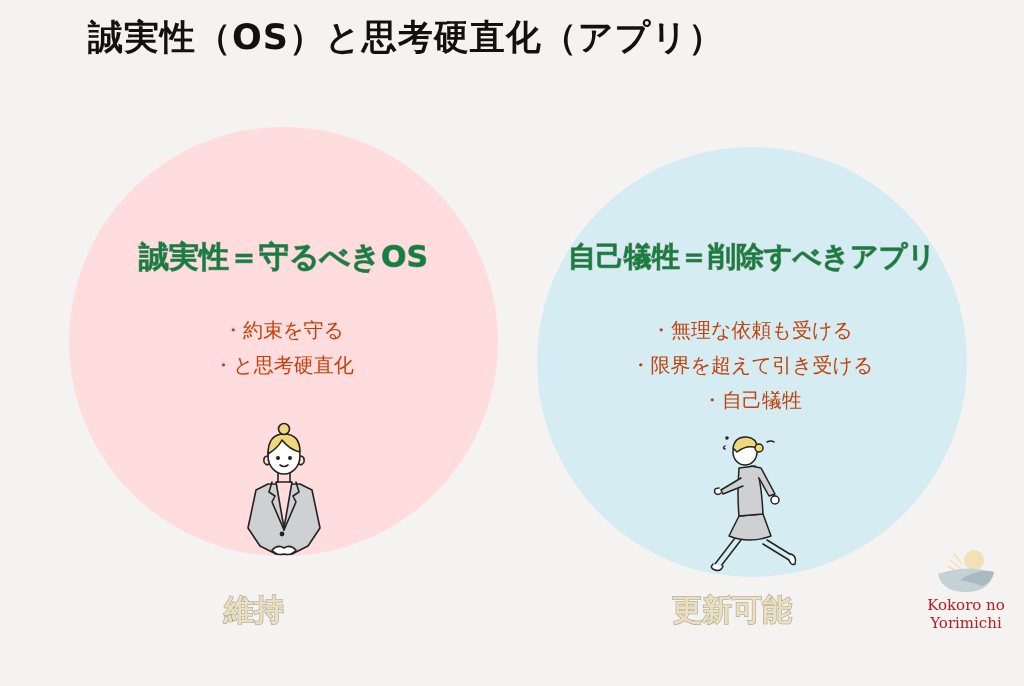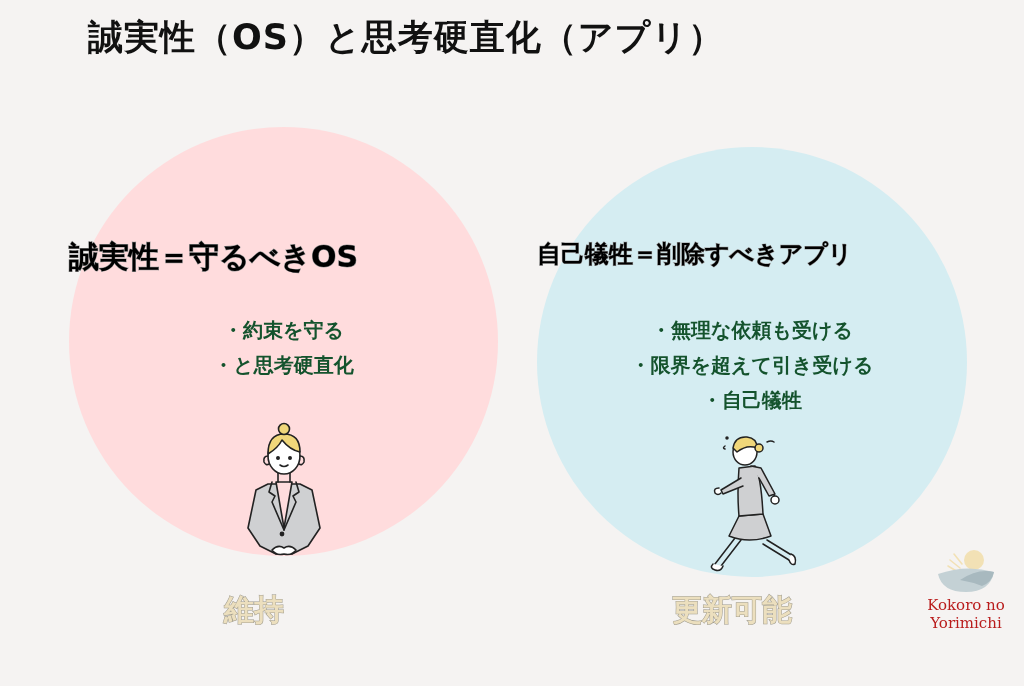"誠実性＝守るべきOS" .heading { color: #000000 -> #15803d; text-align: none -> center }
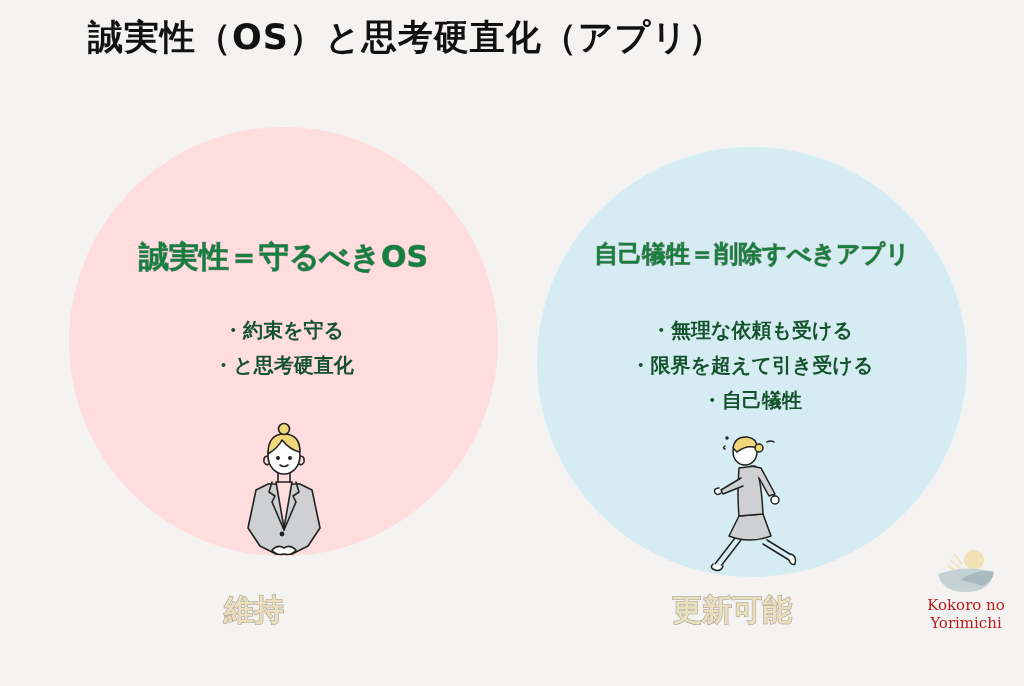"自己犠牲＝削除すべきアプリ" .blue .heading { font-size: 24px -> 28px }
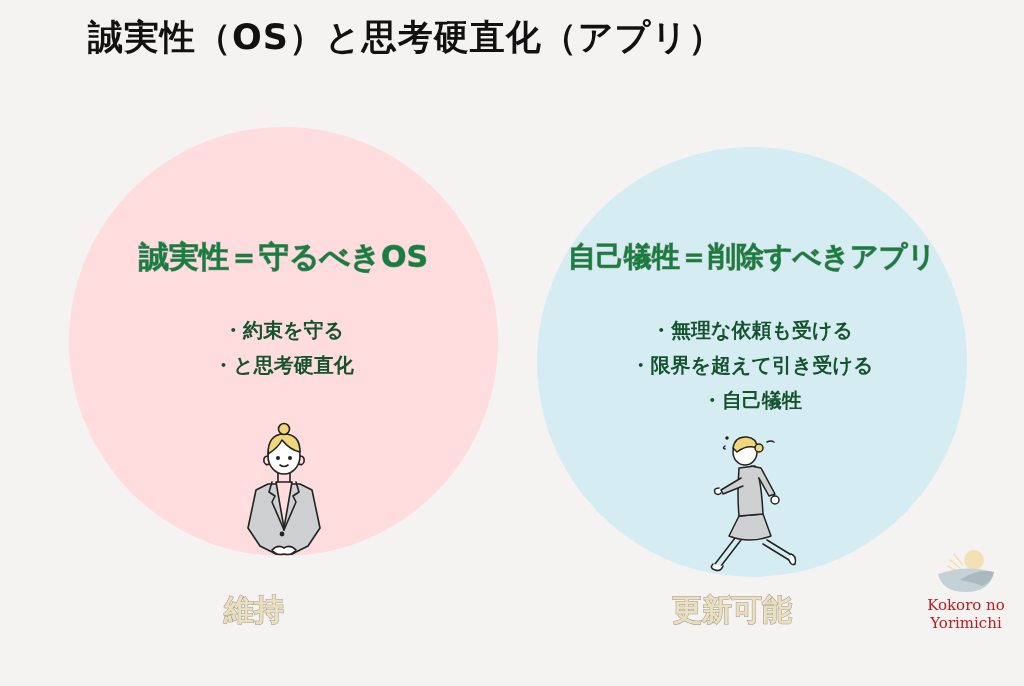"・約束を守る" .bullets { color: #14532d -> #c2410c; font-weight: bold -> normal }
